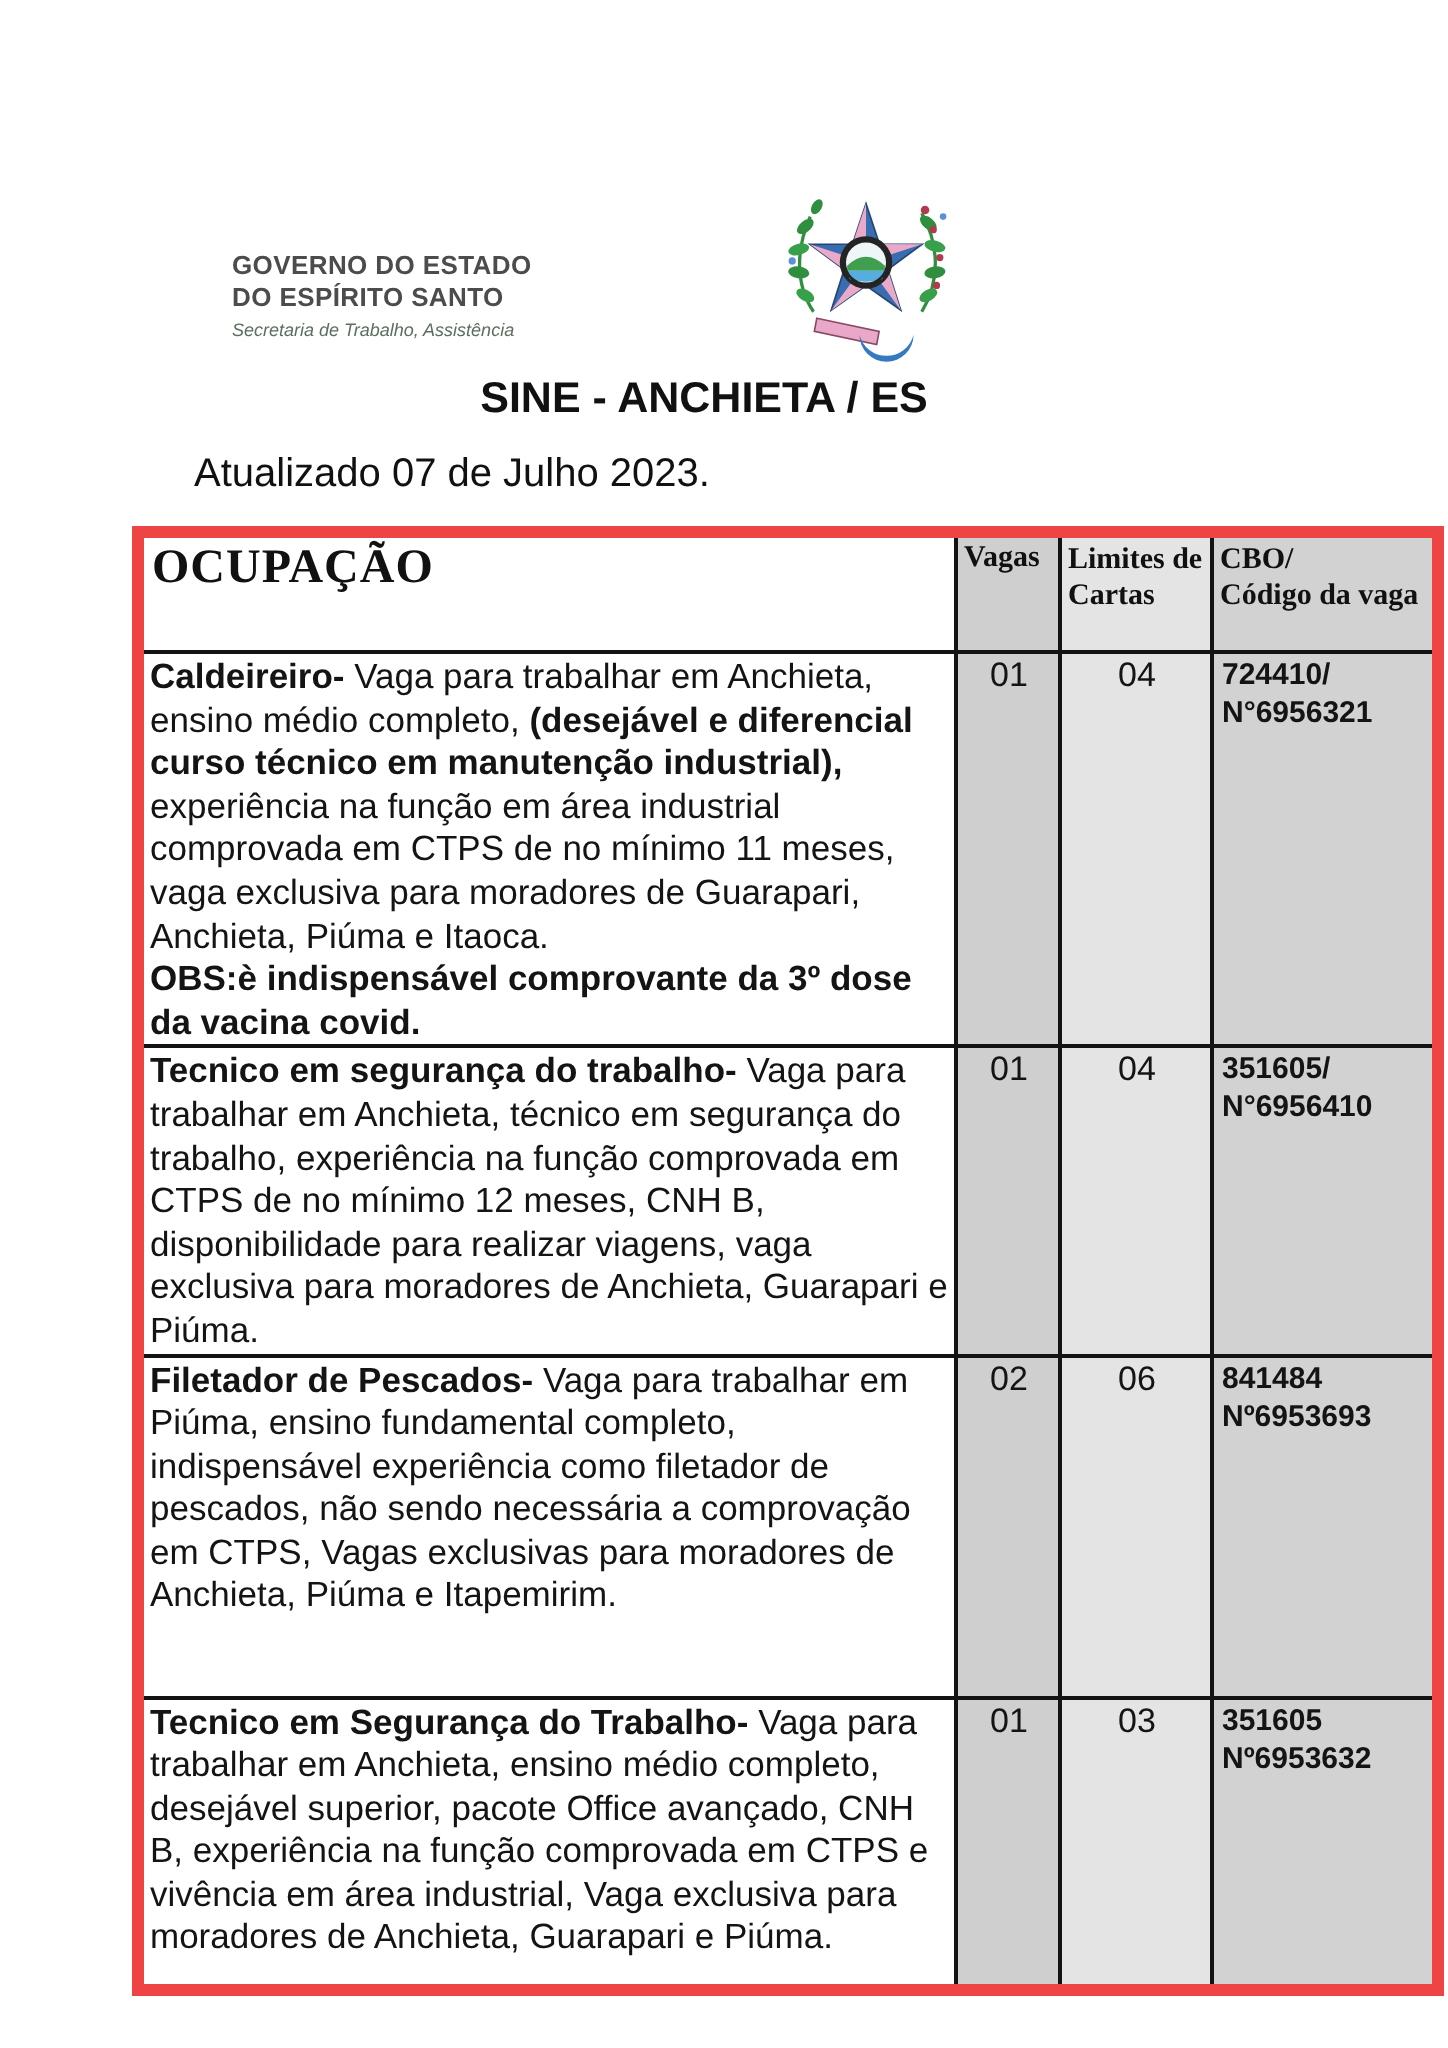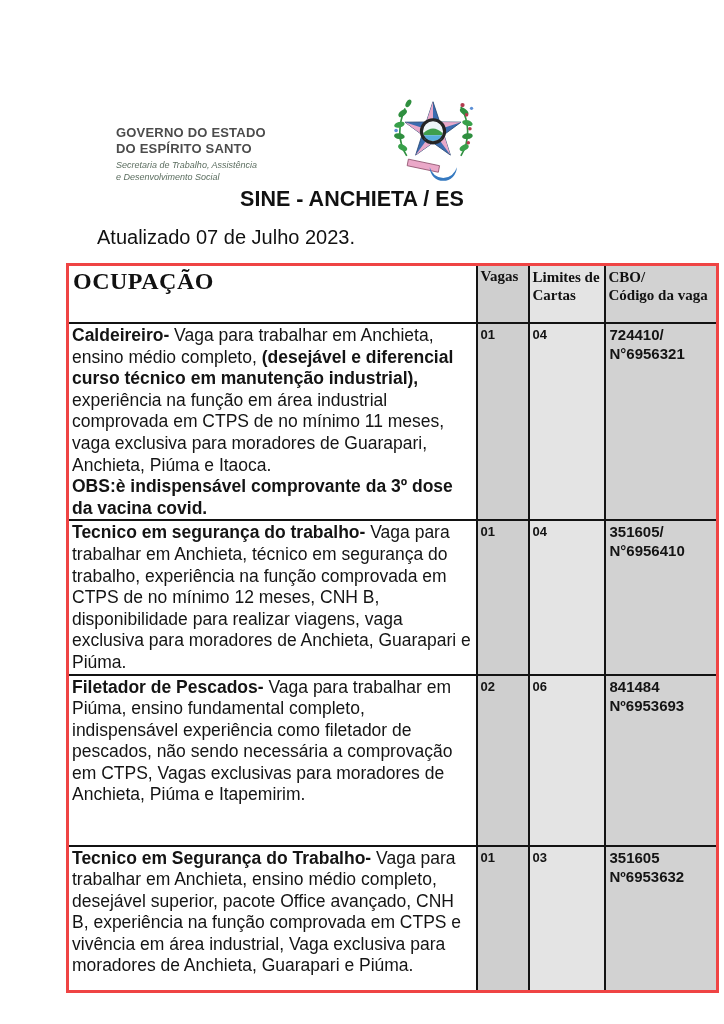"e Desenvolvimento Social" div.org-sub { html: <div>e Desenvolvimento Social</div> -> none }
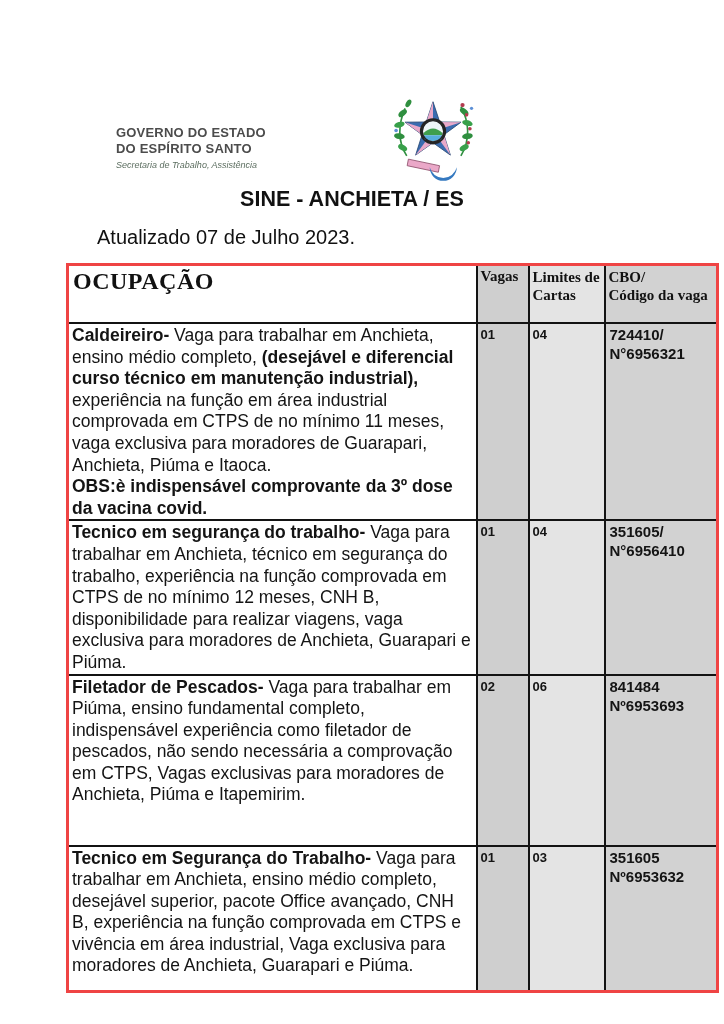"OCUPAÇÃO" table.jobs { border: 3px solid #ef4444 -> 6px solid #ef4444 }
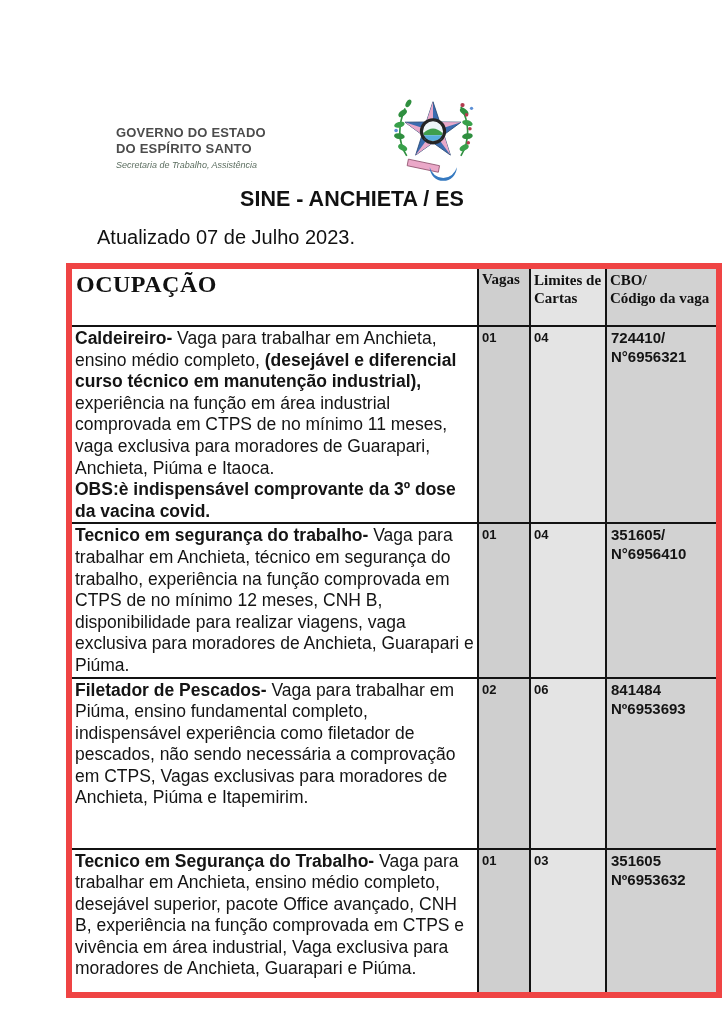"01" td.num { font-size: 13px -> 17px; font-weight: bold -> normal; text-align: none -> center }
